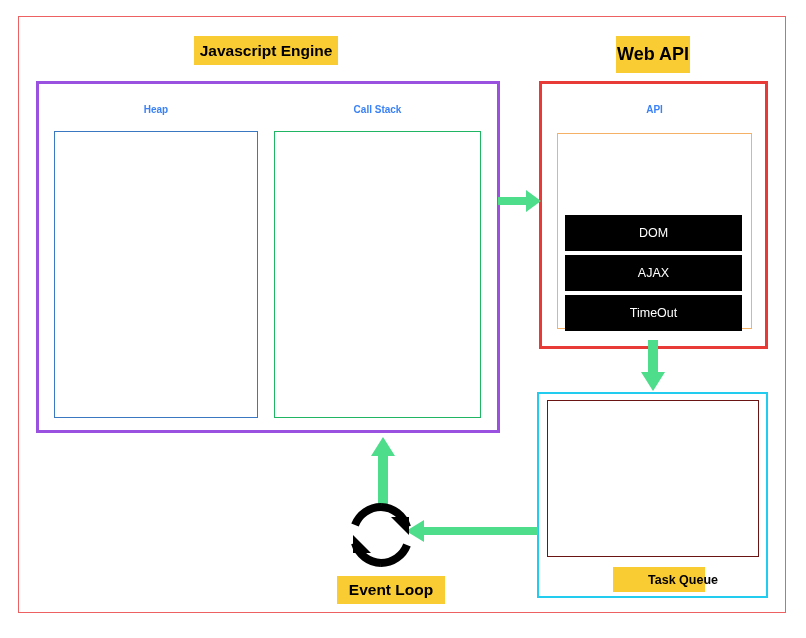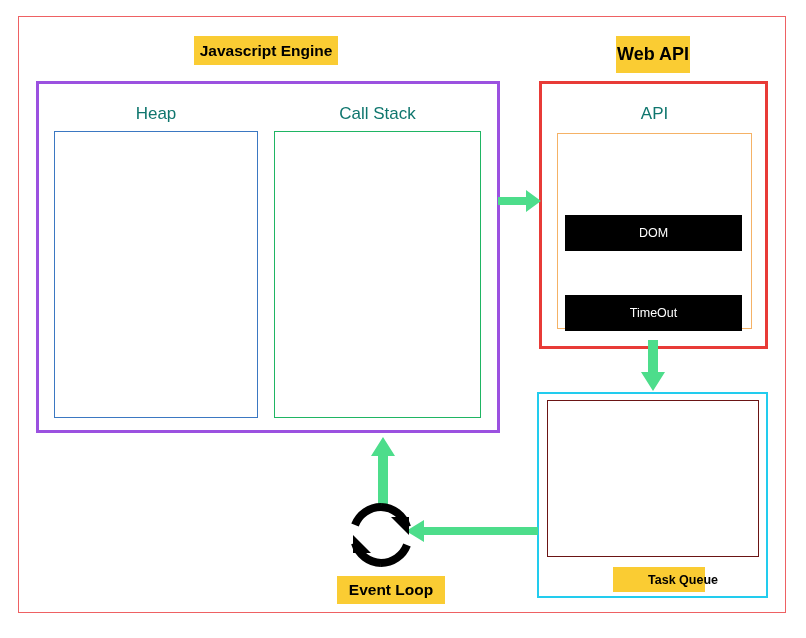"Heap" .heading { color: #0f766e -> #3b82f6; font-size: 17px -> 10px; font-weight: normal -> bold }
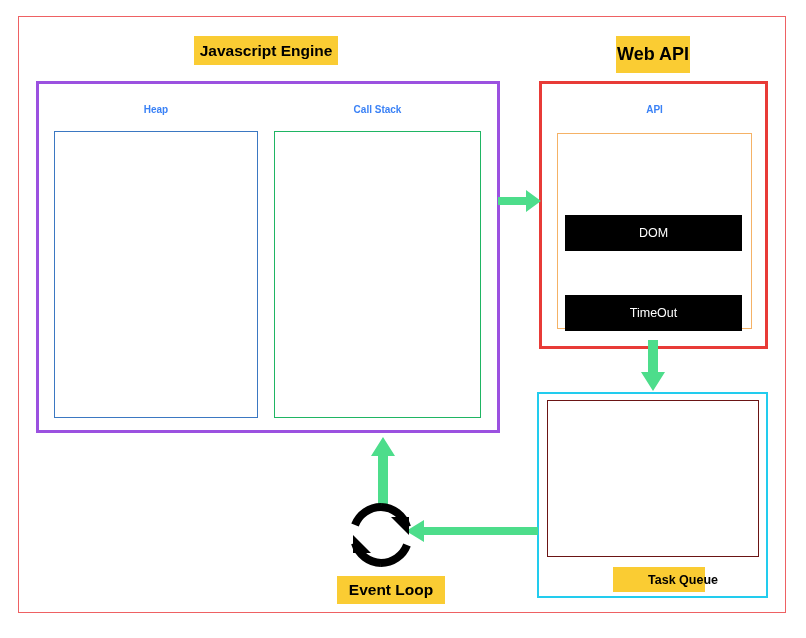"AJAX" div.api-chip { html: none -> <div>AJAX</div> }
